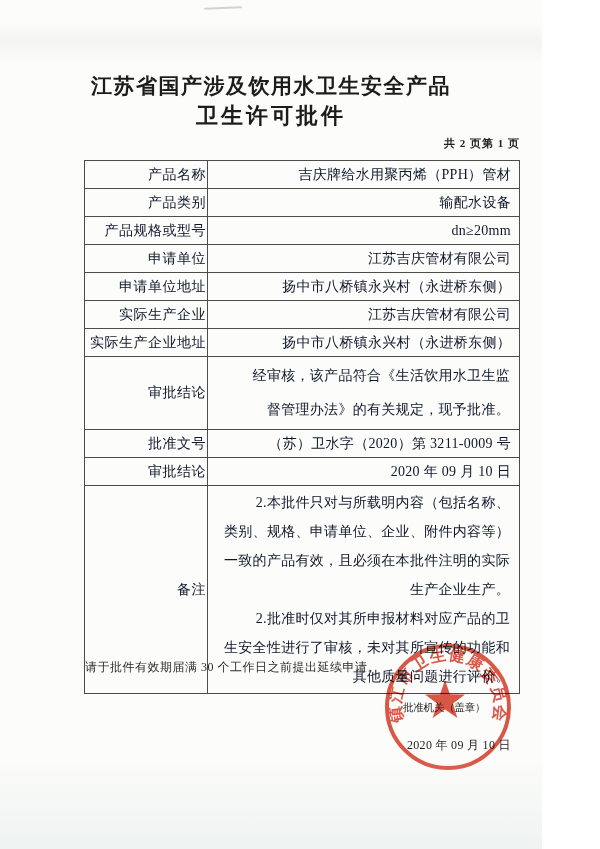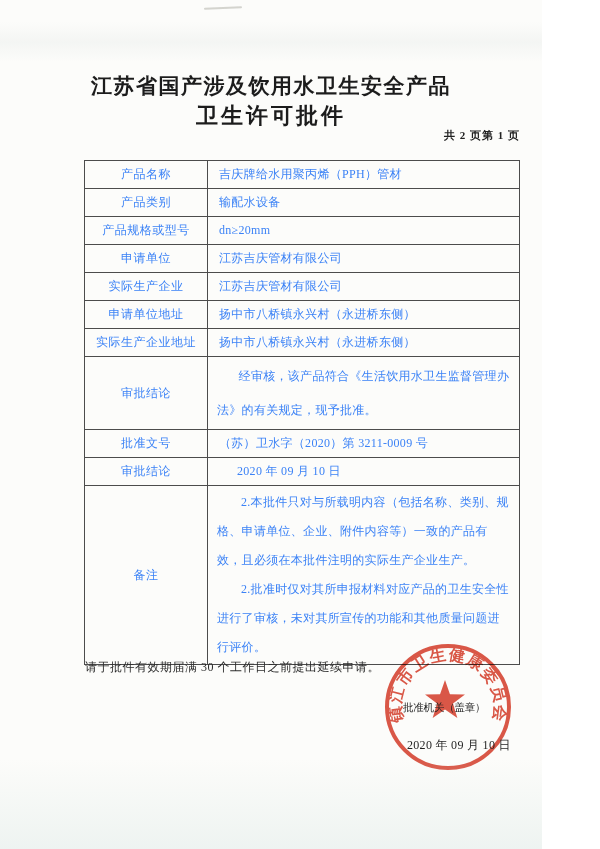"共 2 页第 1 页" .page-indicator { top: 128px -> 136px }
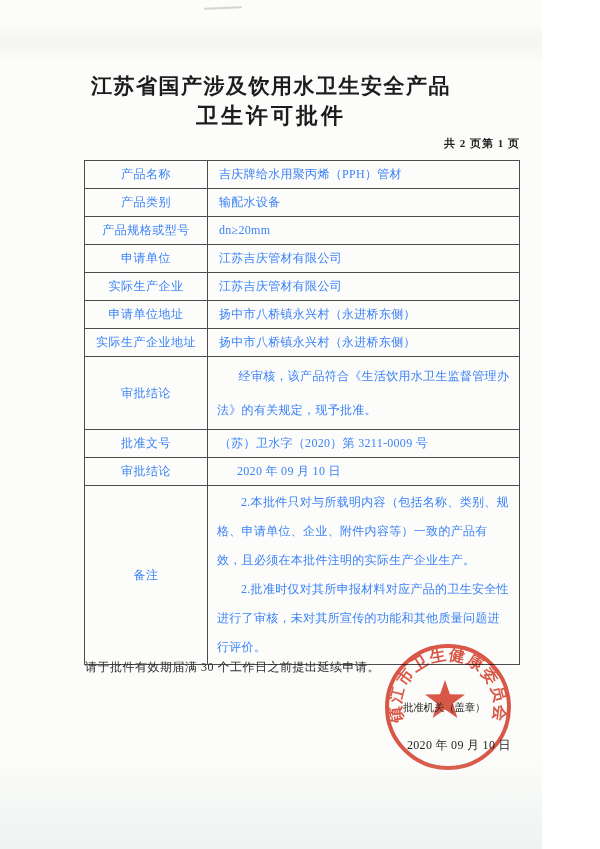"产品名称" table.permit td { color: #3b82f6 -> #0f172a; font-size: 12px -> 14px; text-align: none -> right }
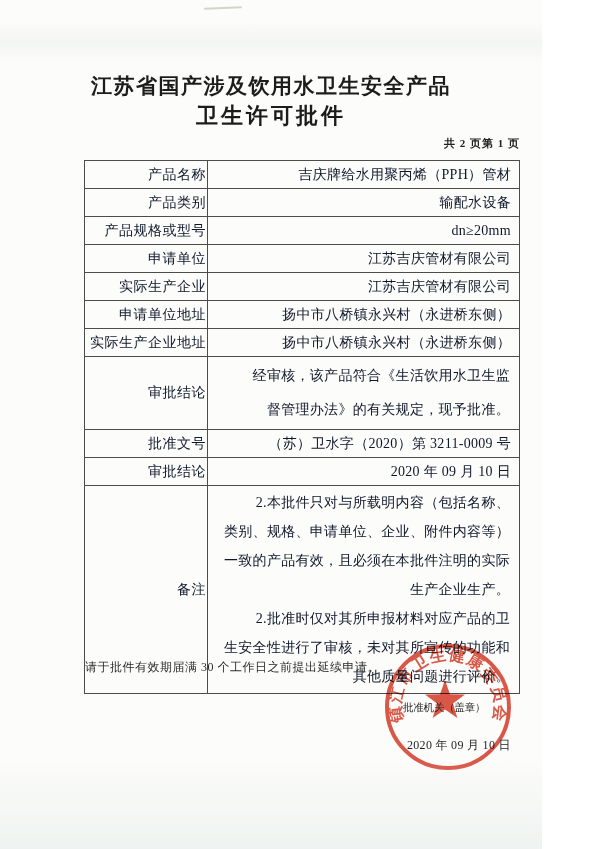"实际生产企业" tr.rh-s { order: before "申请单位地址" -> after "申请单位地址" }
